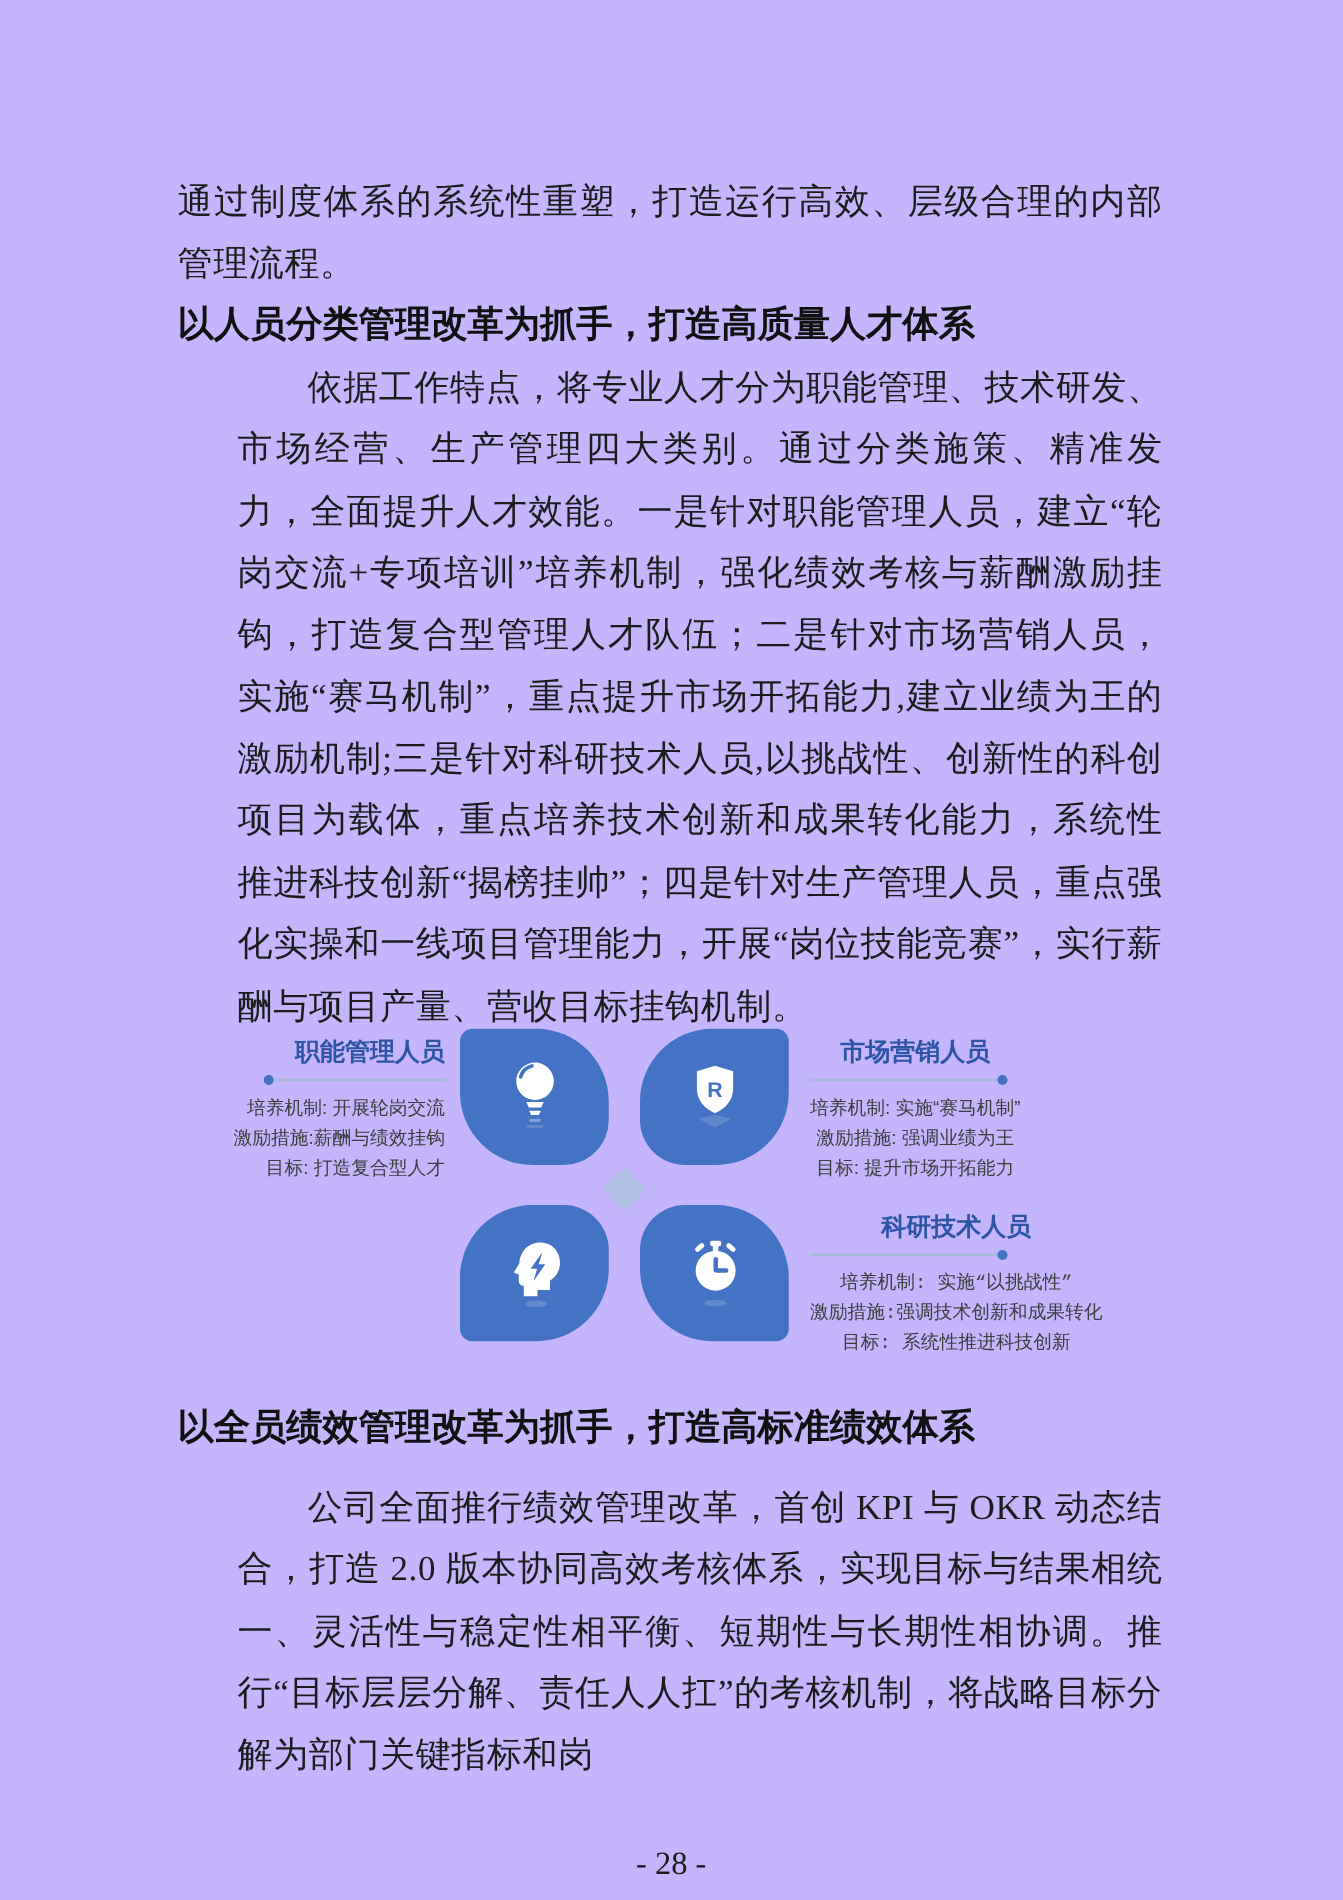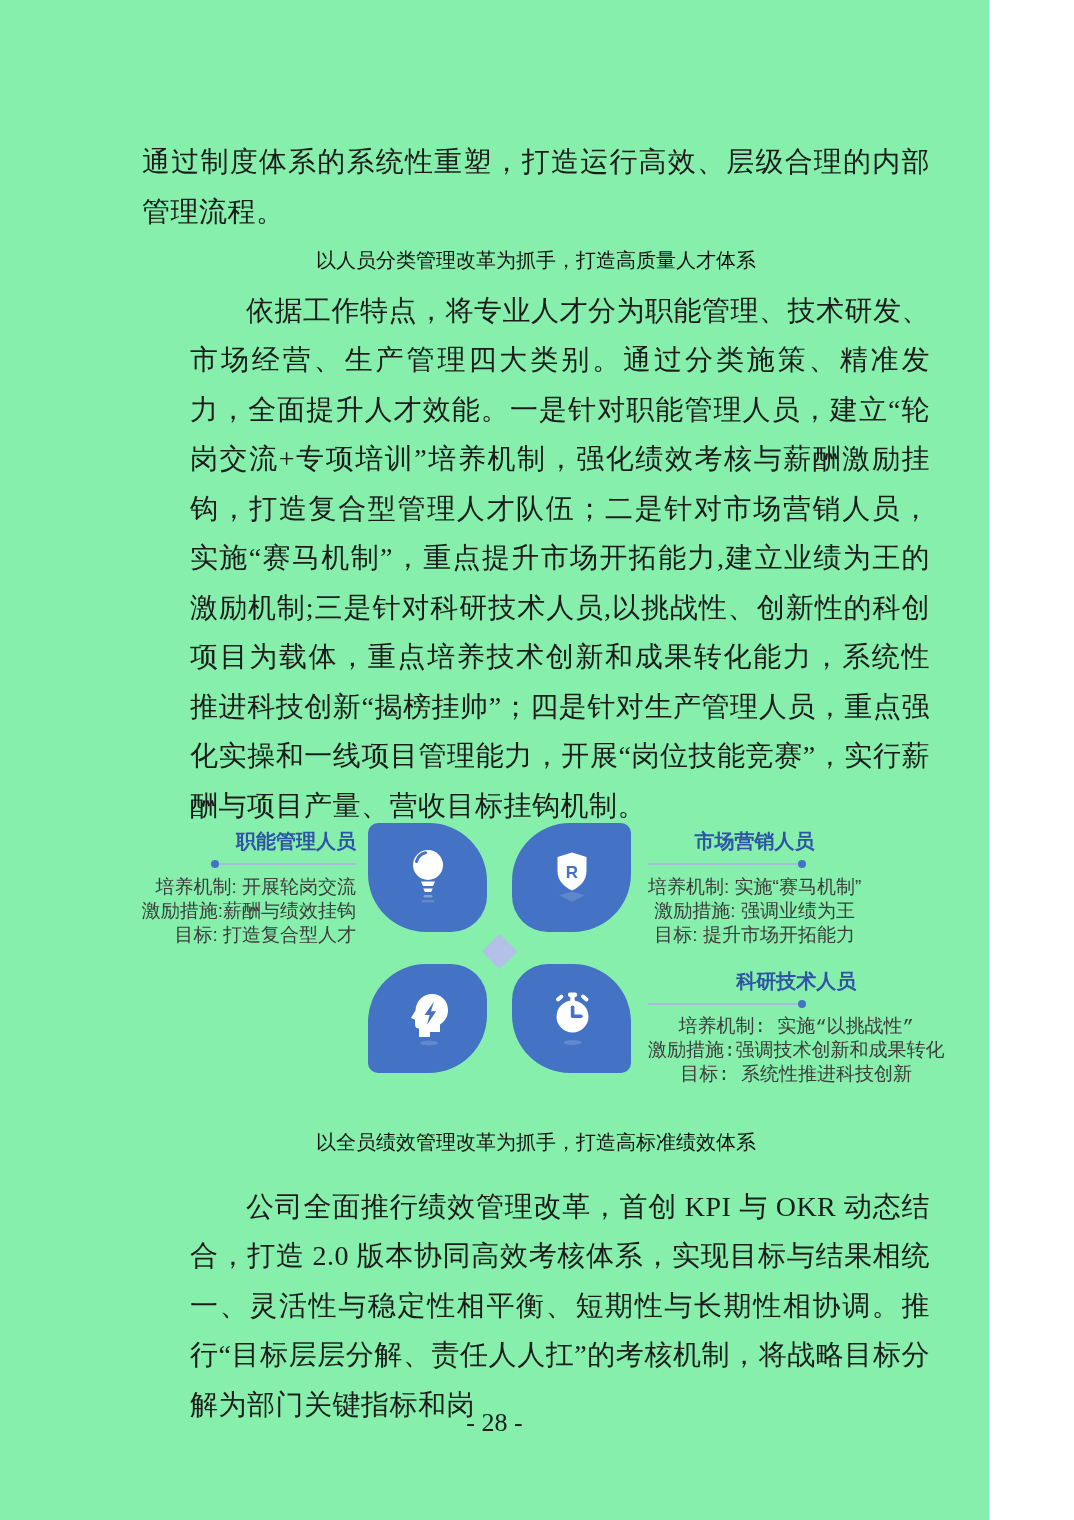"通过制度体系的系统性重塑，打造运行高效、层级合理的内部管理流程。" .page { background: #86efac -> #c4b5fd; width: 989px -> 1074px }
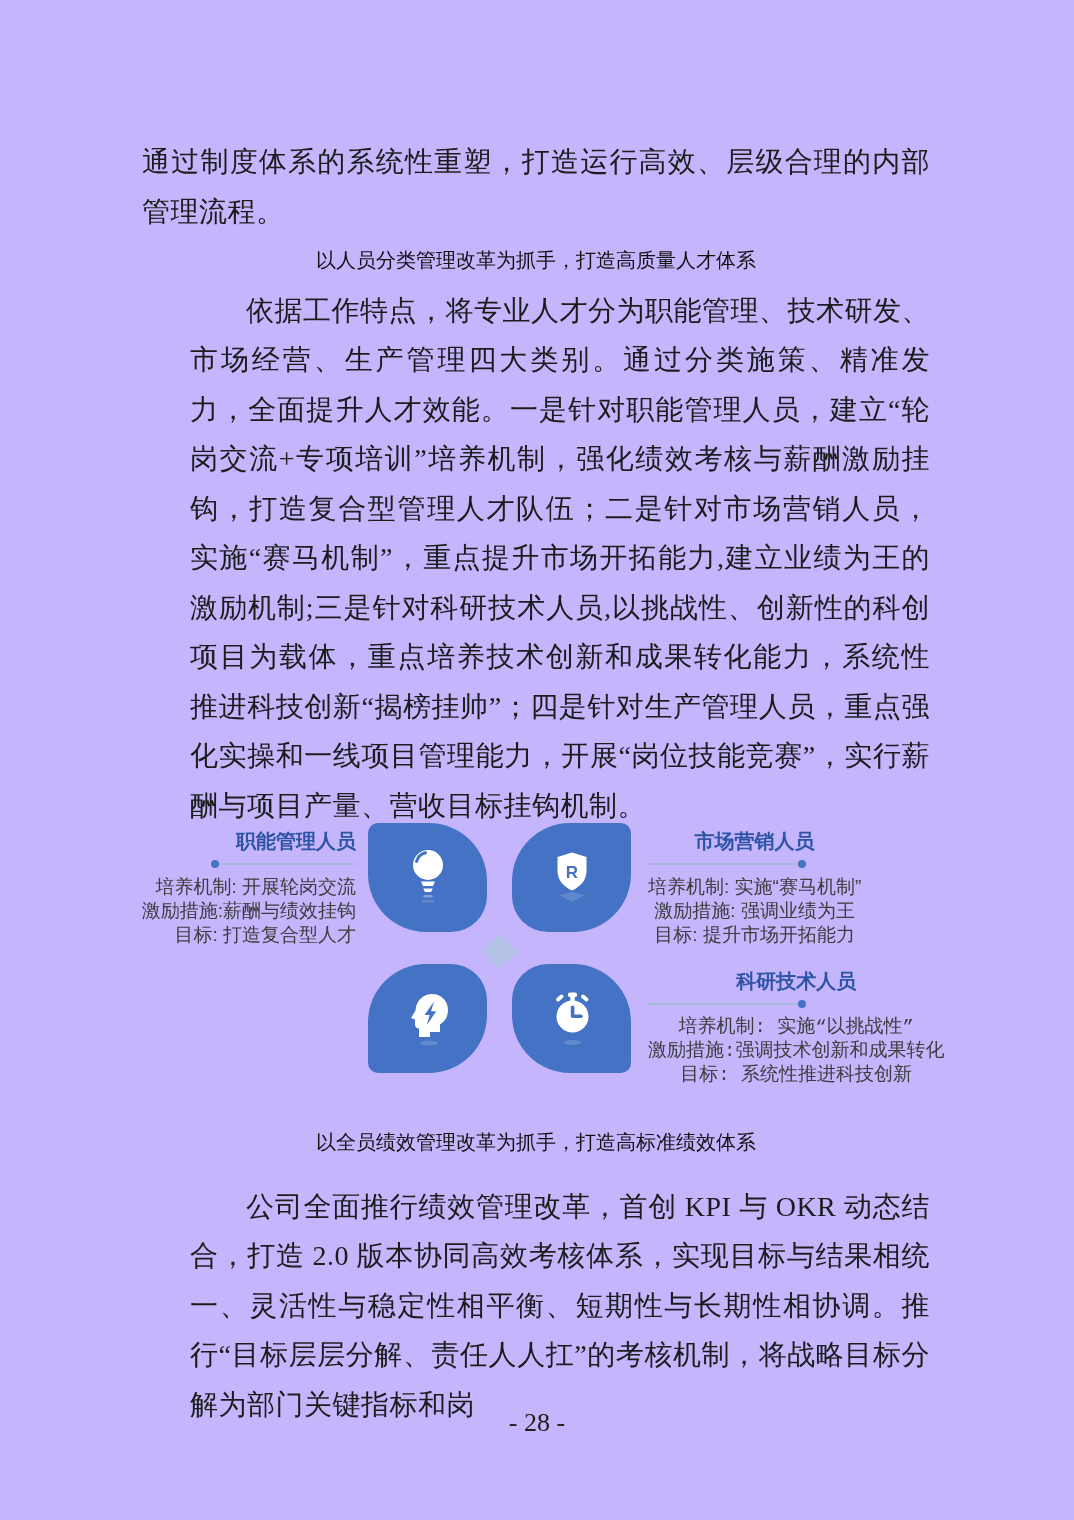"以人员分类管理改革为抓手，打造高质量人才体系" .heading { font-size: 20px -> 29px; font-weight: normal -> bold; text-align: center -> left }
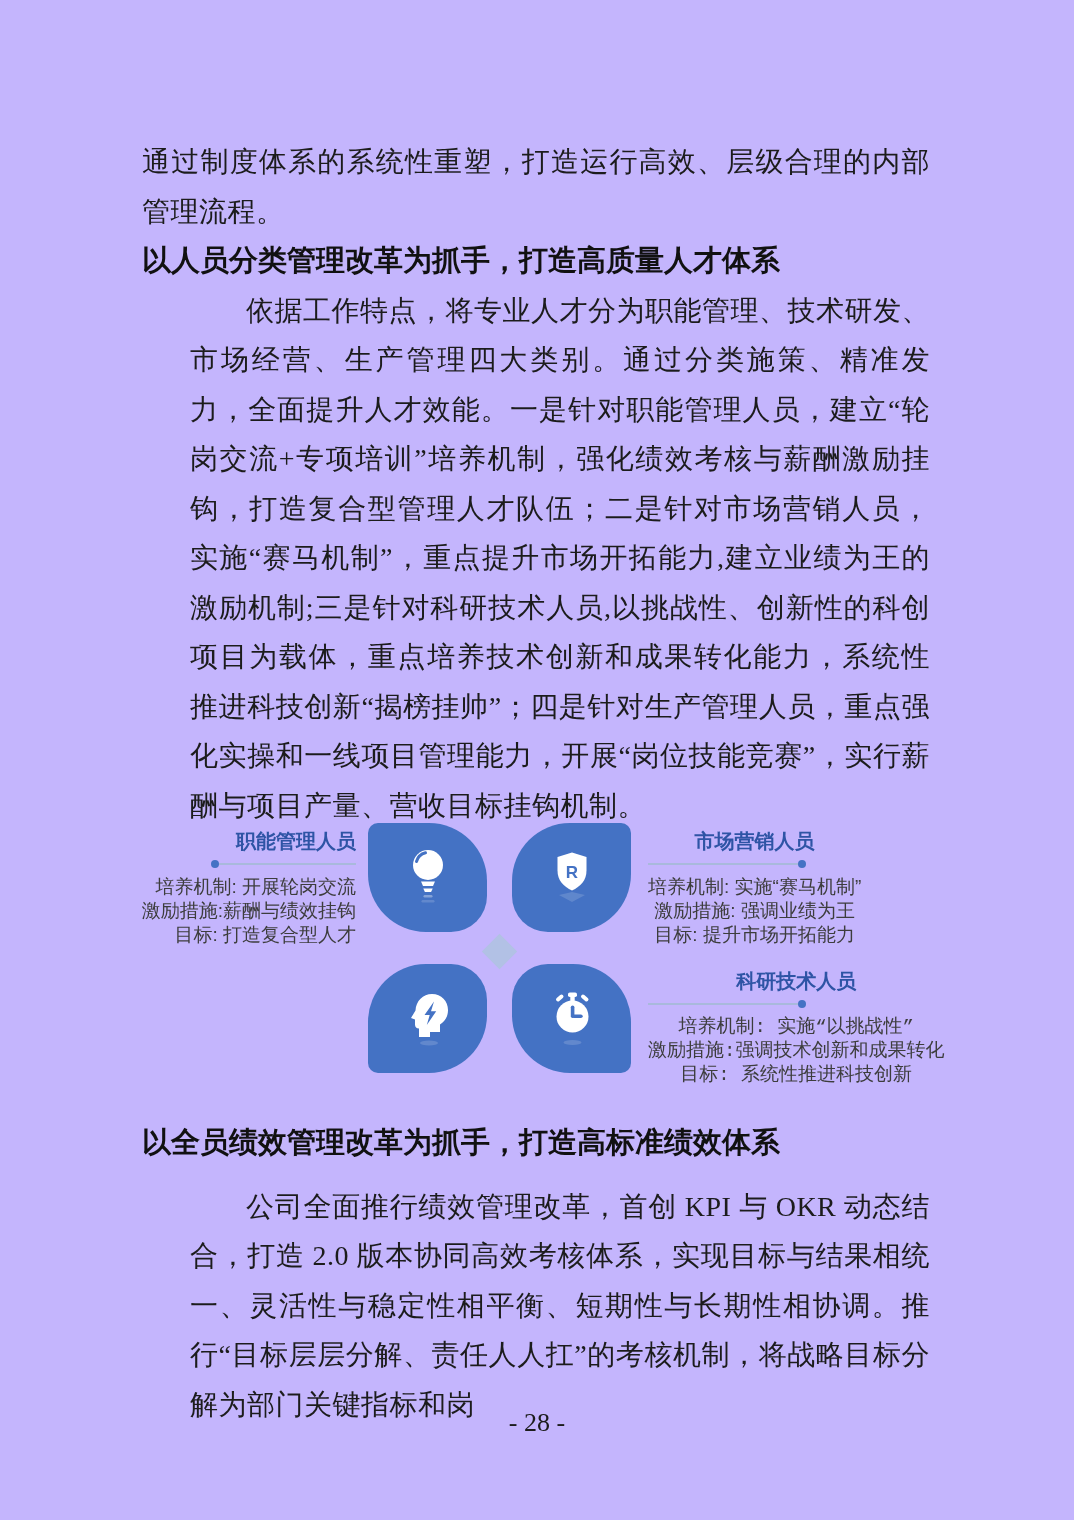"培养机制: 开展轮岗交流" .quad-line { font-size: 19px -> 15px }
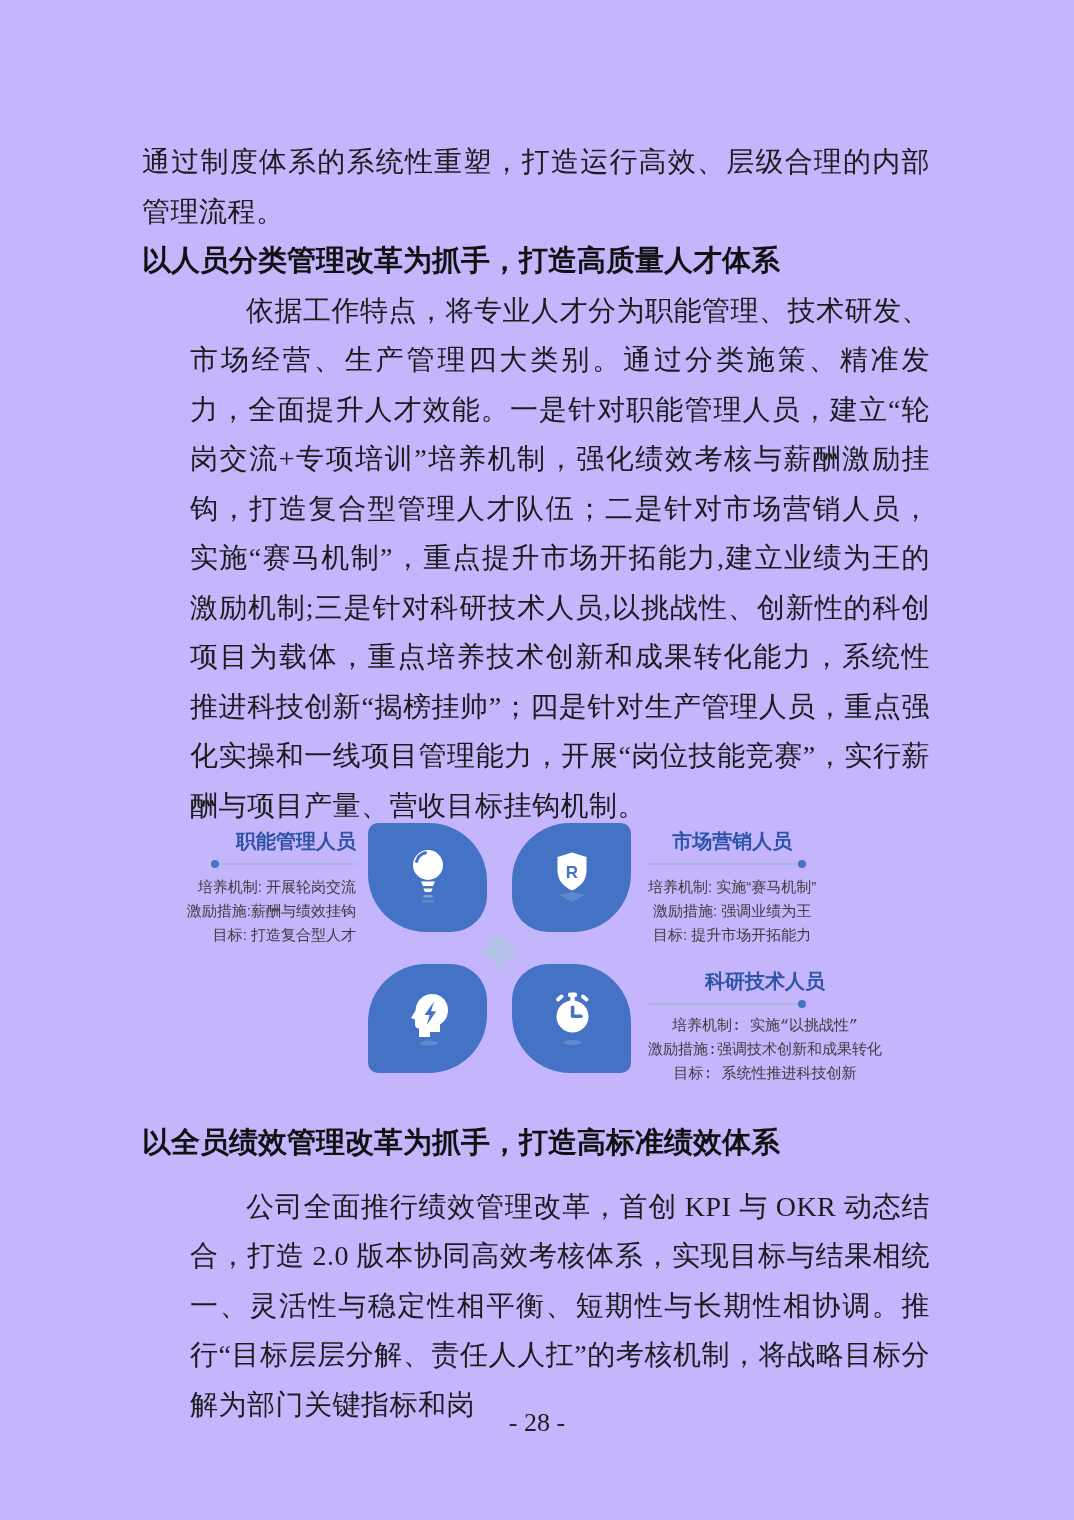"- 28 -" .page-number { top: 1408px -> 1476px }
